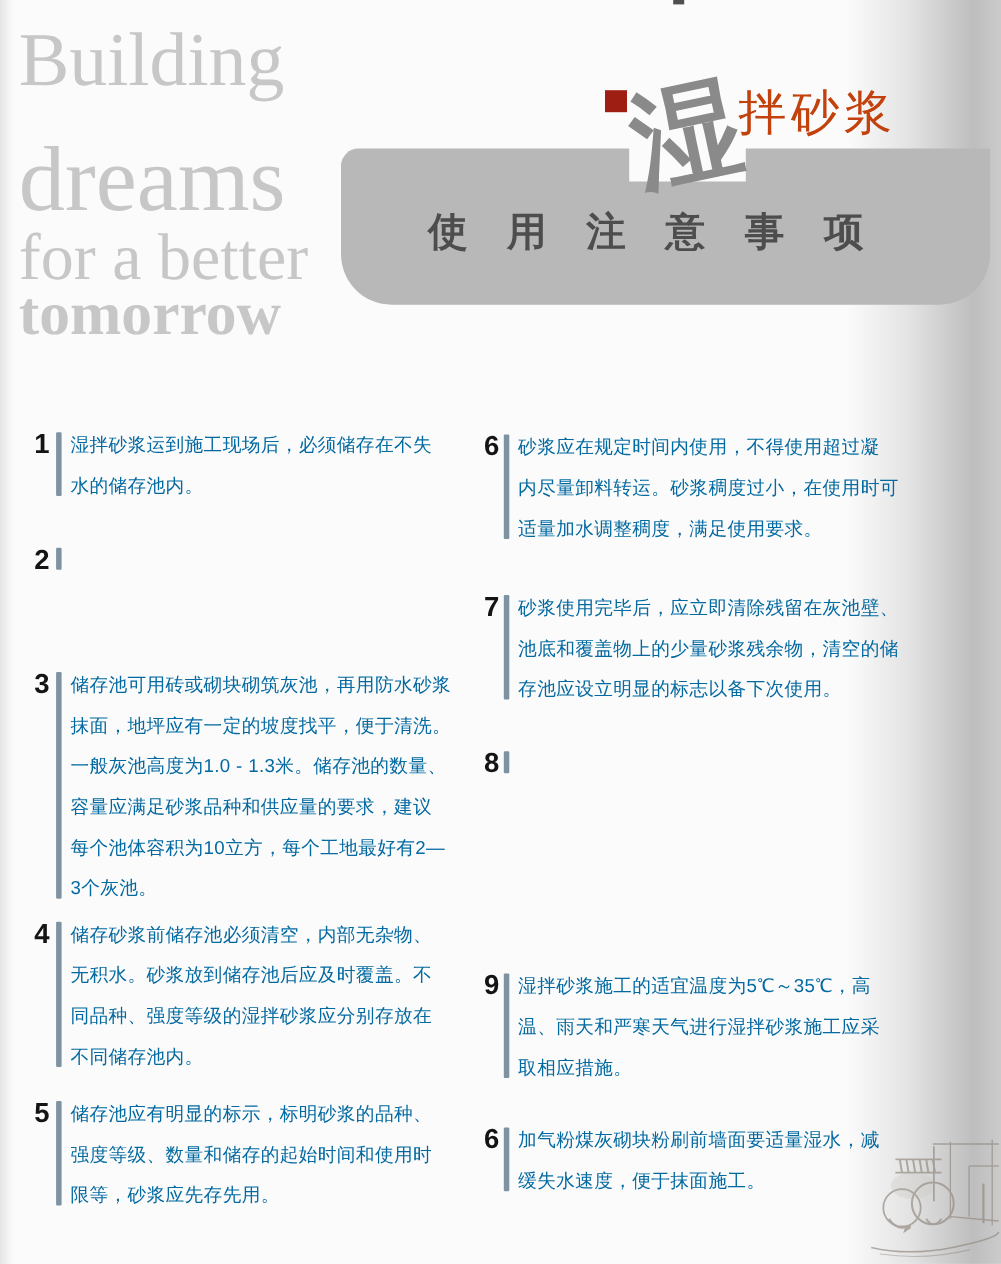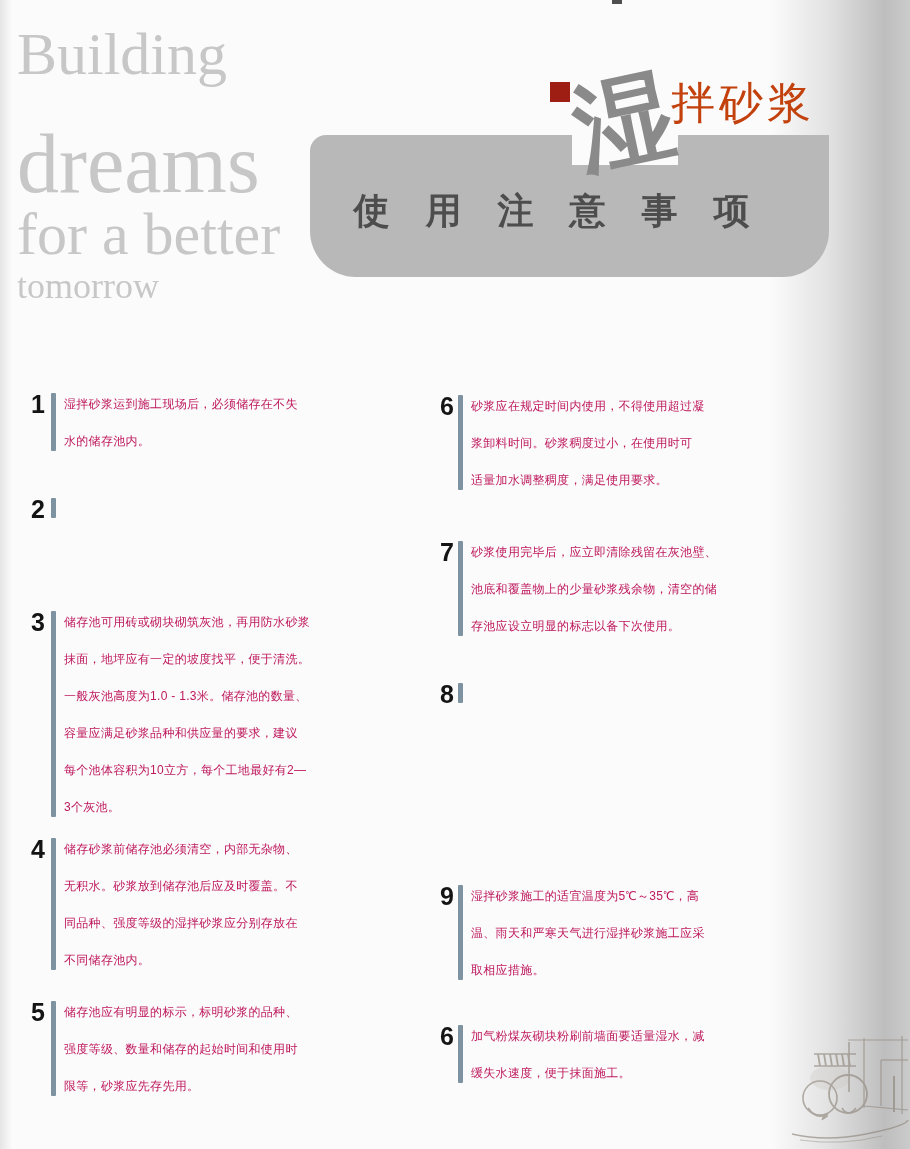"Building" .eng .l1 { font-size: 60px -> 69px }
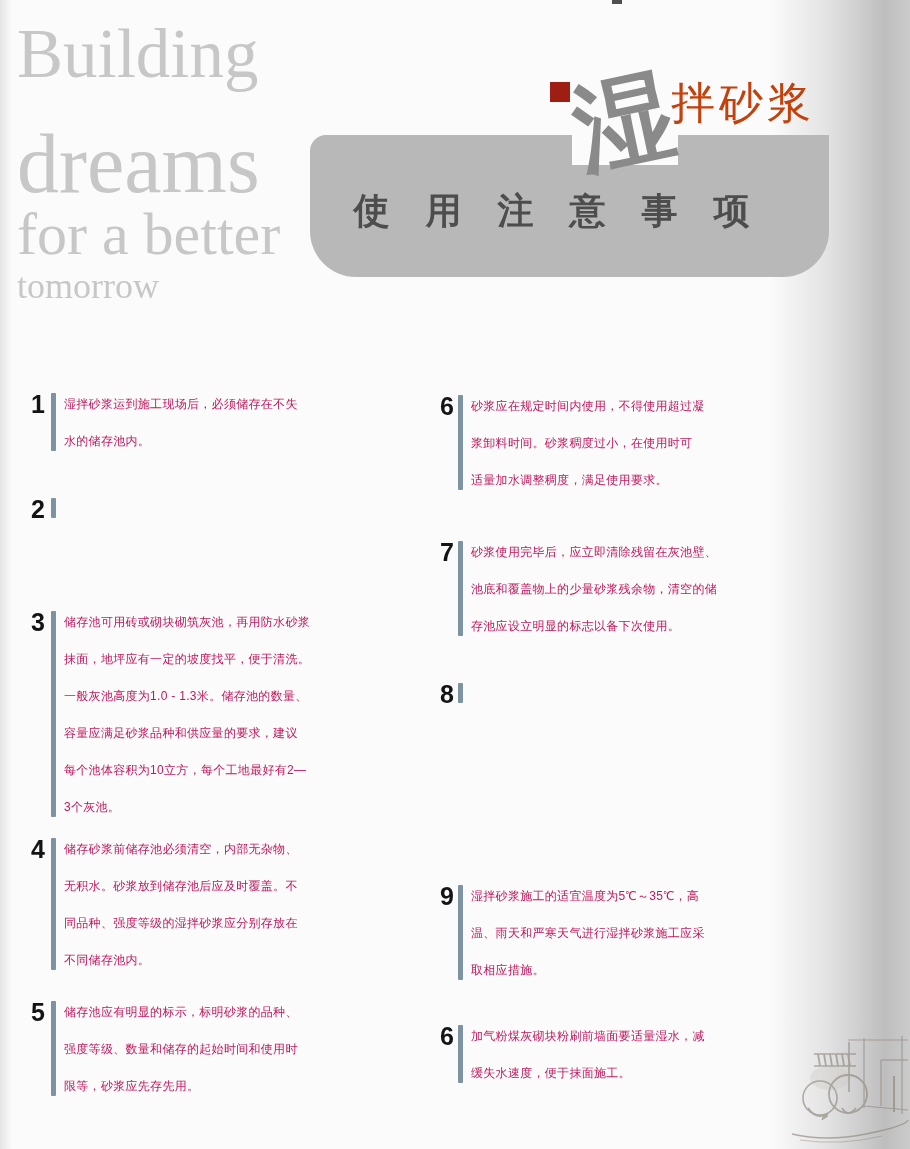"使用注意事项" .banner { width: 519px -> 590px }
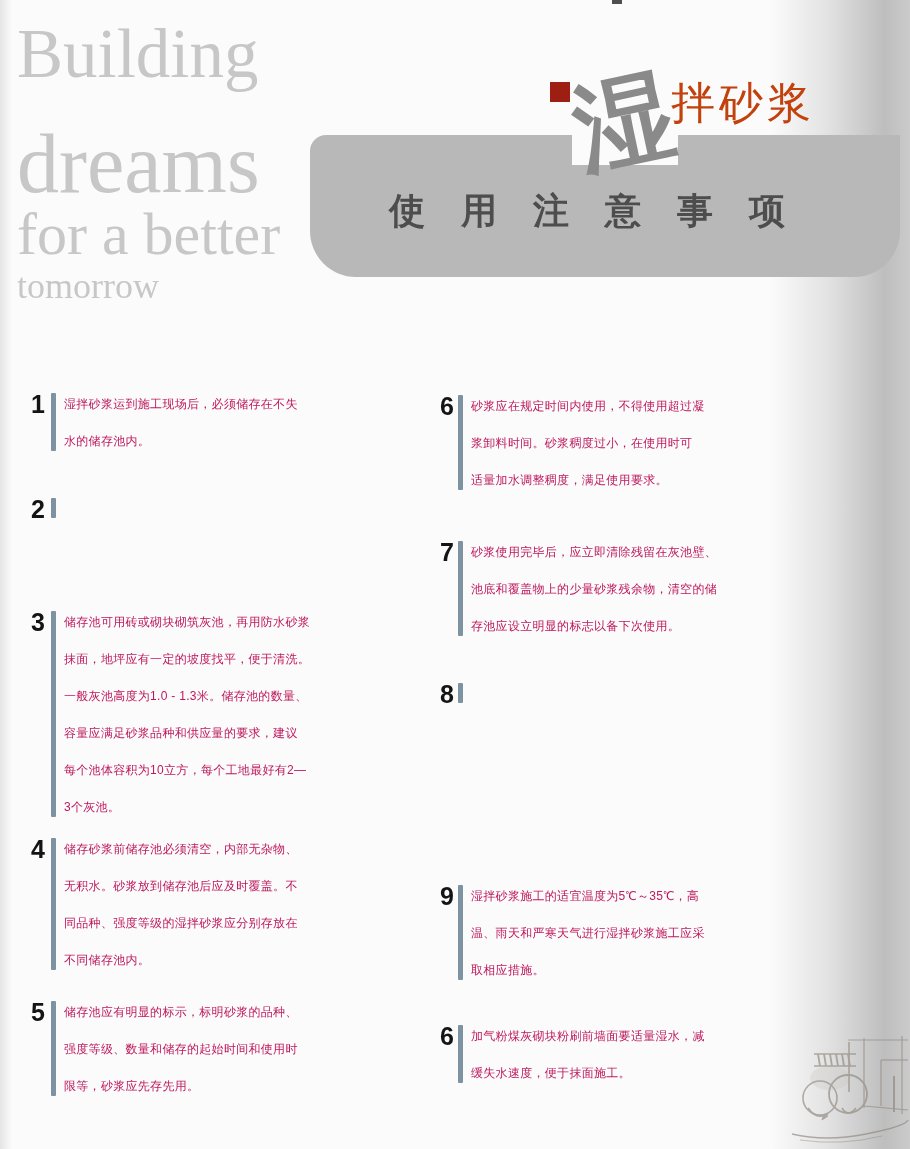"tomorrow" .eng .l4 { font-size: 36px -> 56px; font-weight: none -> bold }
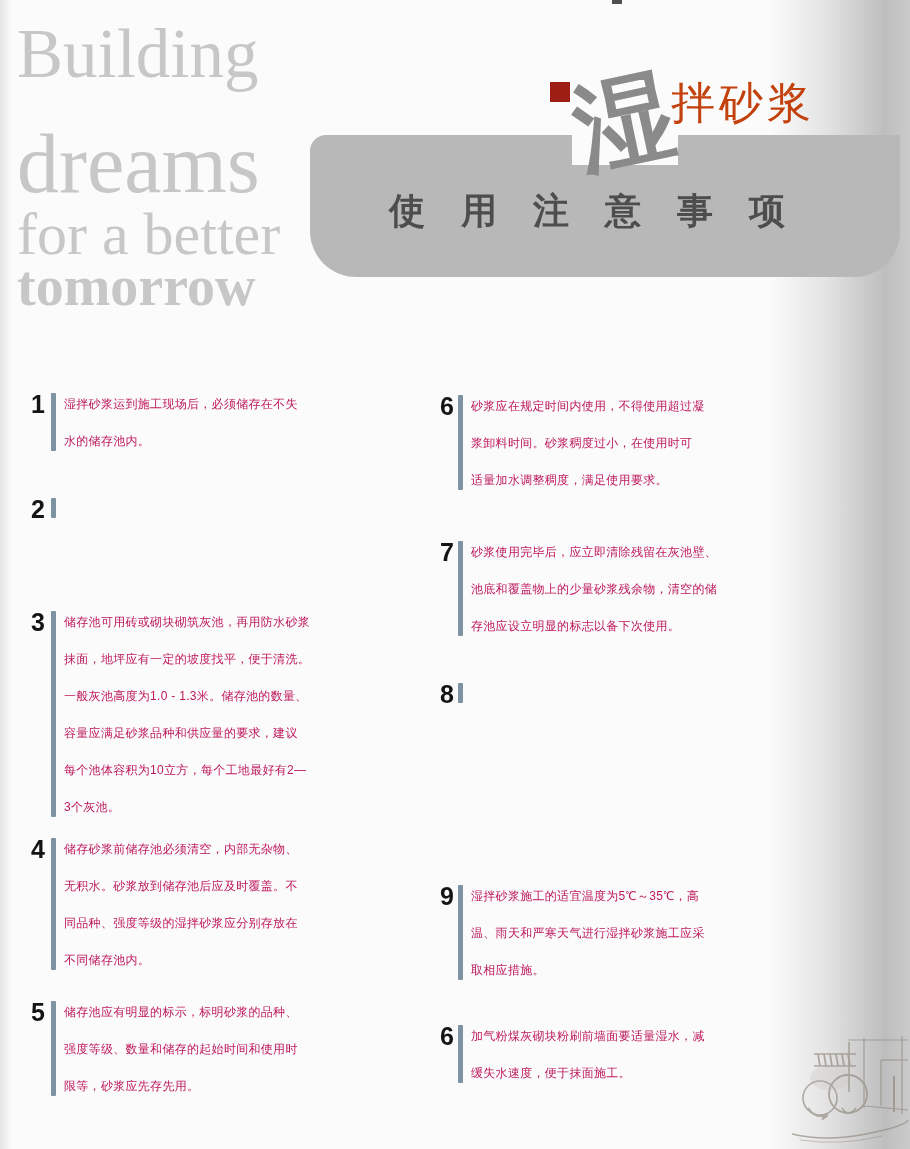"湿拌砂浆运到施工现场后，必须储存在不失" .item .txt { color: #be185d -> #0369a1; font-size: 12px -> 17px }
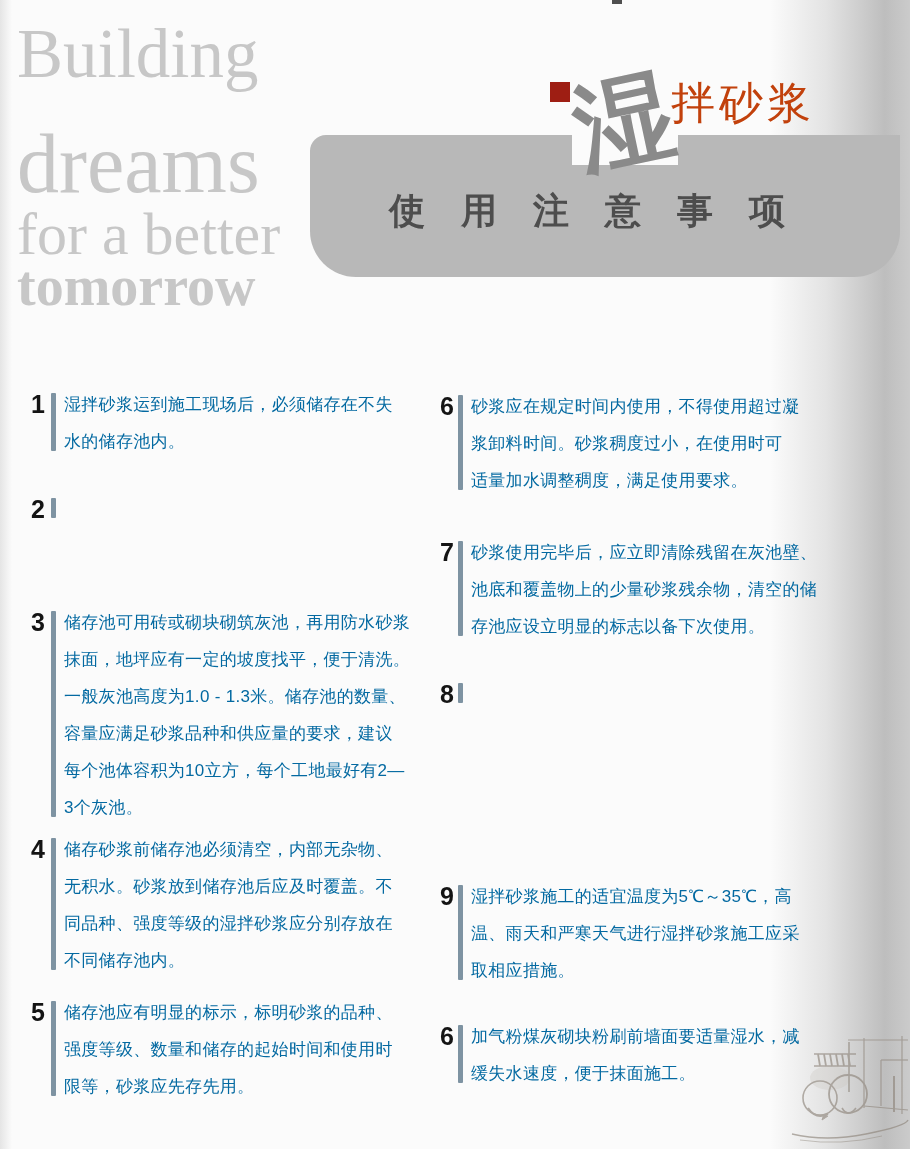"砂浆应在规定时间内使用，不得使用超过凝" div.txt { text: 浆卸料时间 -> 内尽量卸料转运 }
